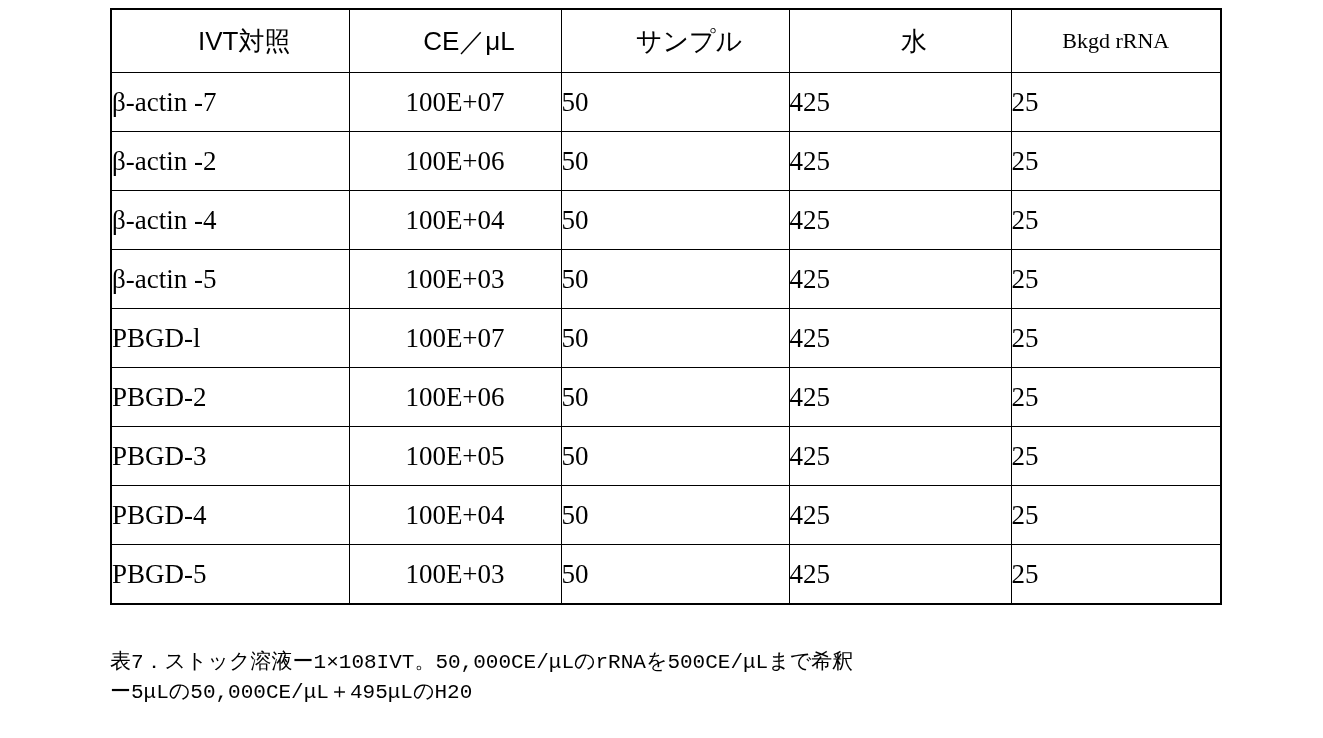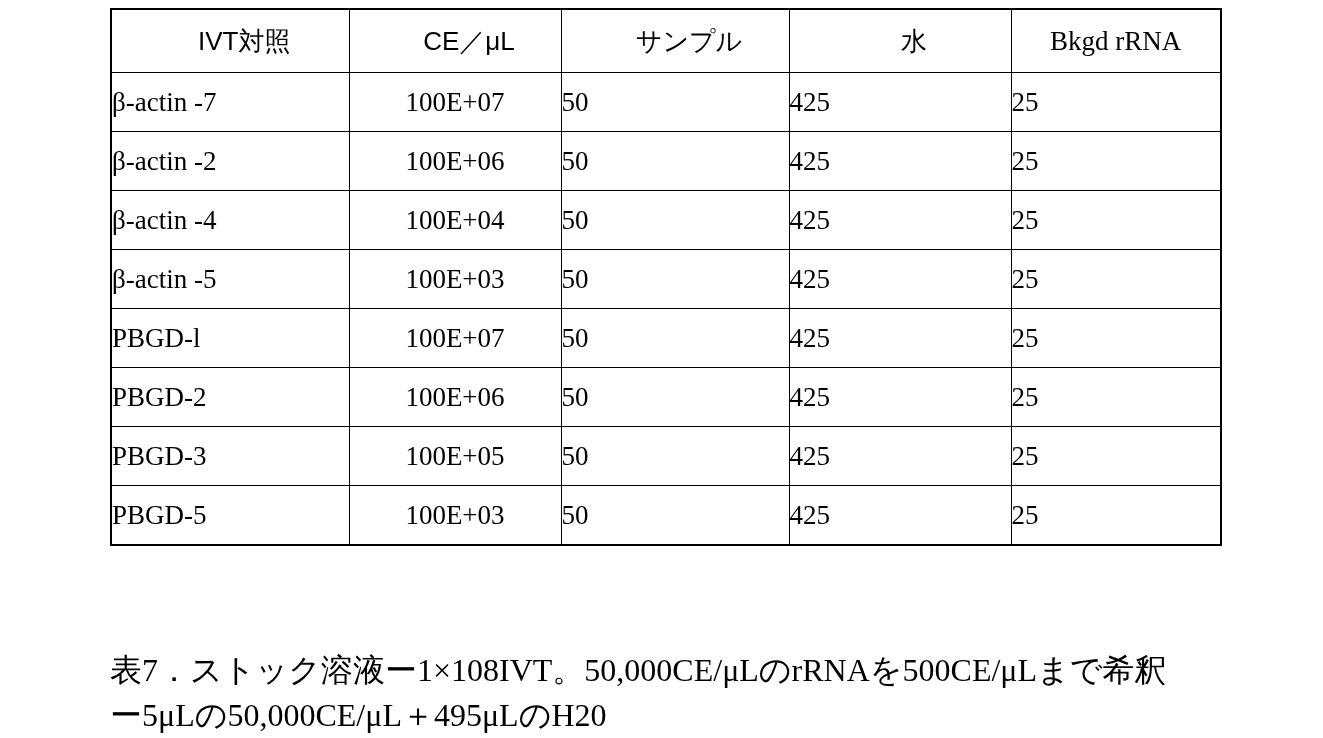"Bkgd rRNA" thead th { font-size: 27px -> 22px }
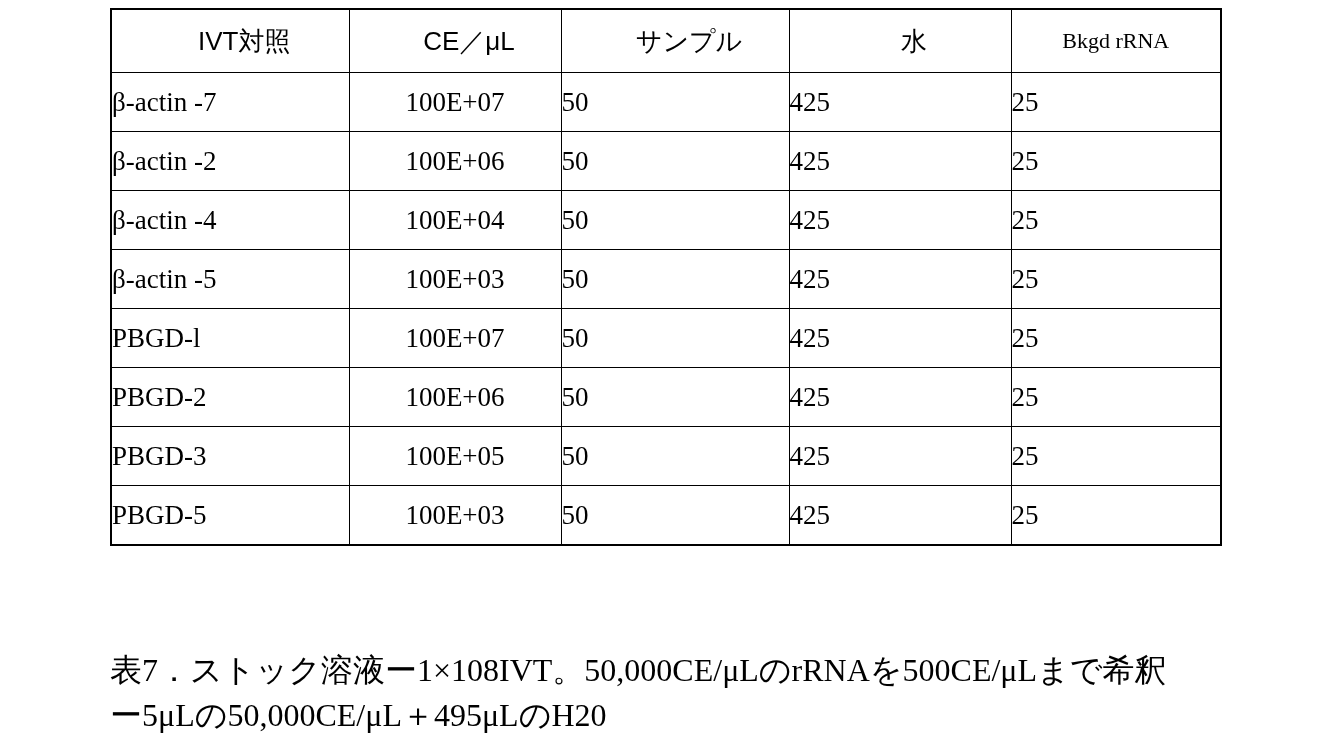"PBGD-4" tr { html: none -> <tr> <td>PBGD-4</td> <td>100E+04</td> <td>50</td> <td>425</td> <td>25</td> </tr> }
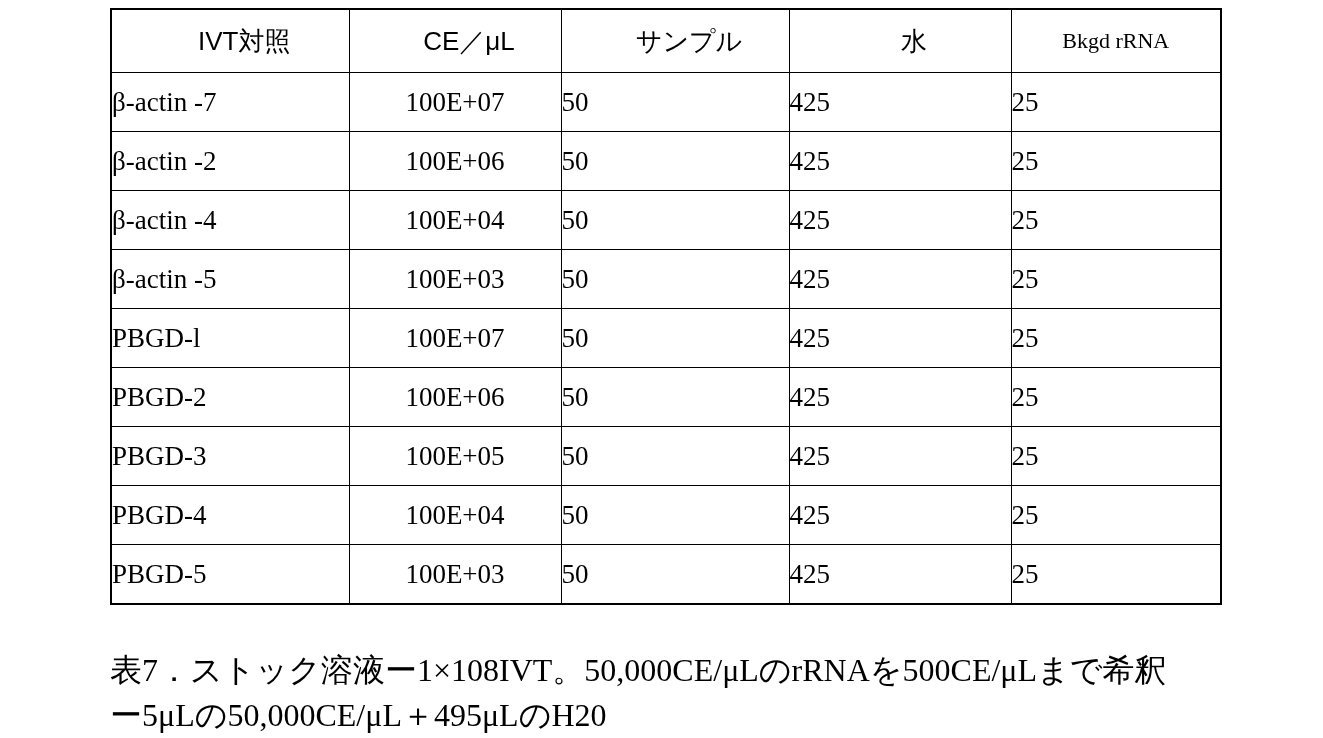"表7．ストック溶液ー1×108IVT。50,000CE/μLのrRNAを500C" .caption { font-family: Liberation Serif, serif -> Liberation Mono, monospace; font-size: 32px -> 21px }
